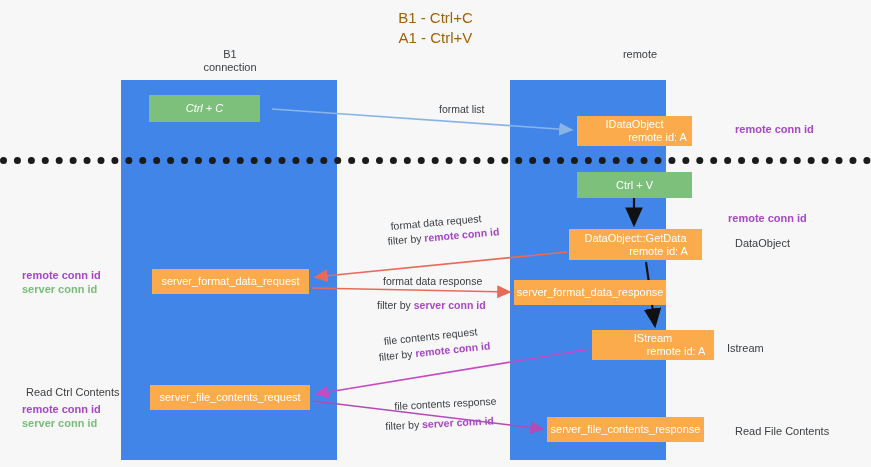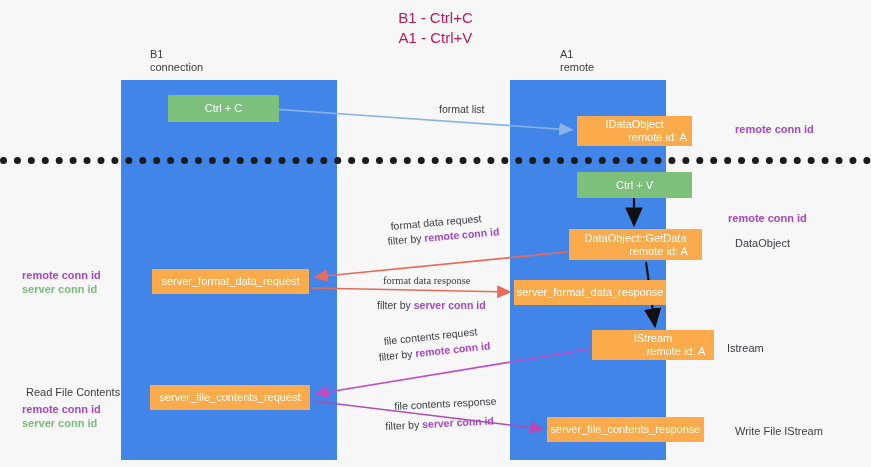"B1 - Ctrl+C" .title { color: #be185d -> #a16207 }
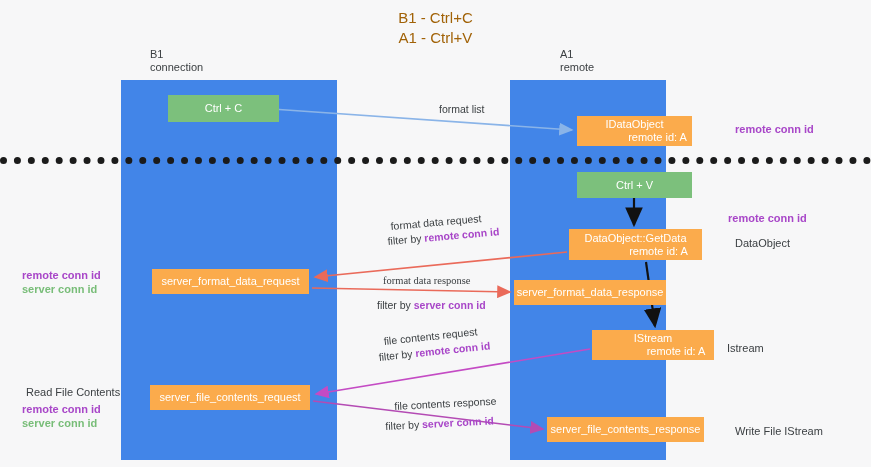"B1" .colhead { text-align: left -> center }
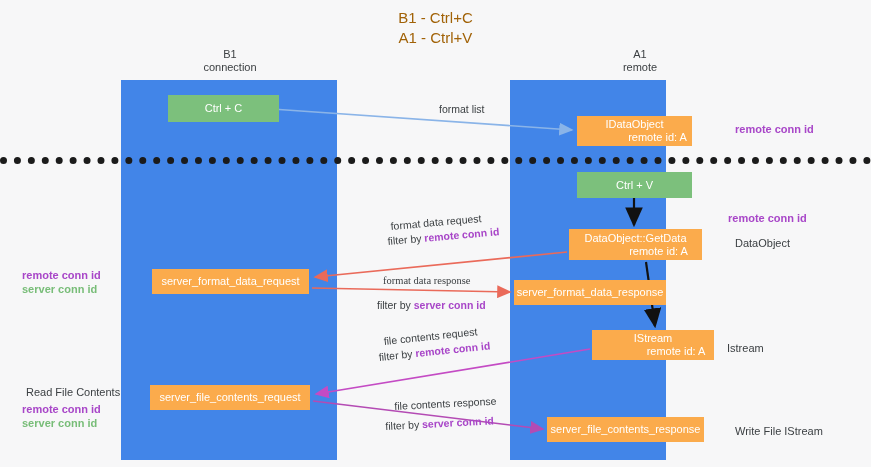"A1" div { html: <div>A1</div> -> none }
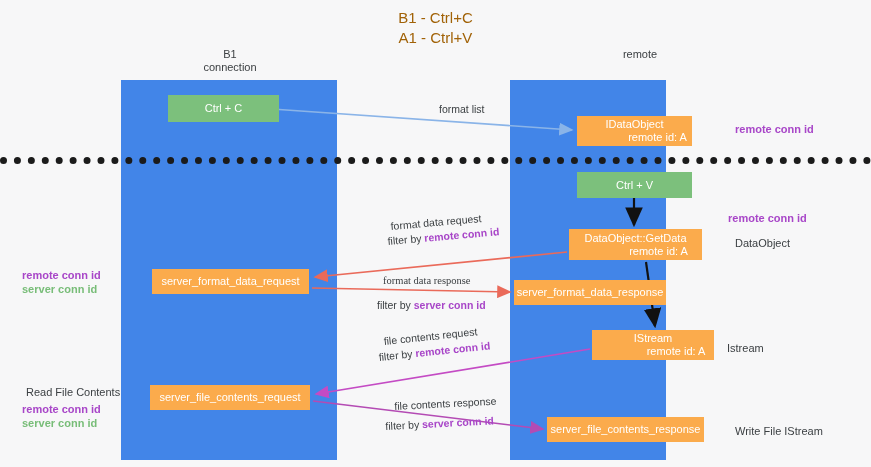"Ctrl + C" #box-ctrlc { font-style: none -> italic; left: 168px -> 149px }
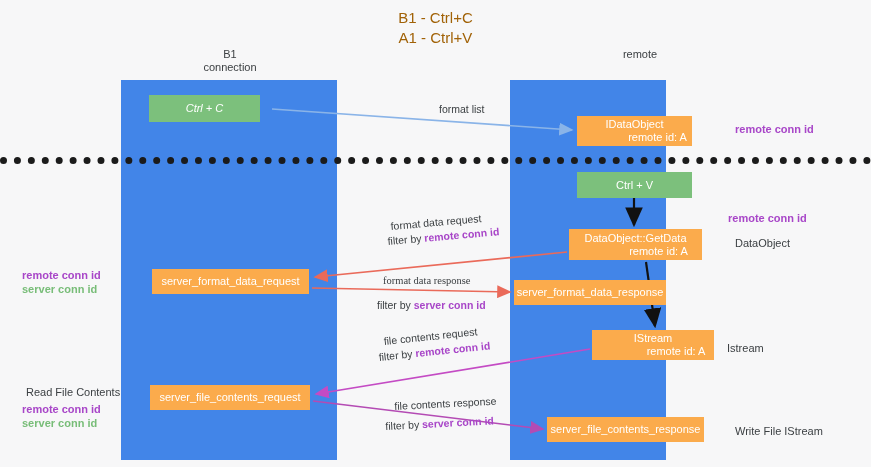"format data response" #edge-fdresp-1 { font-family: Liberation Serif, serif -> none }
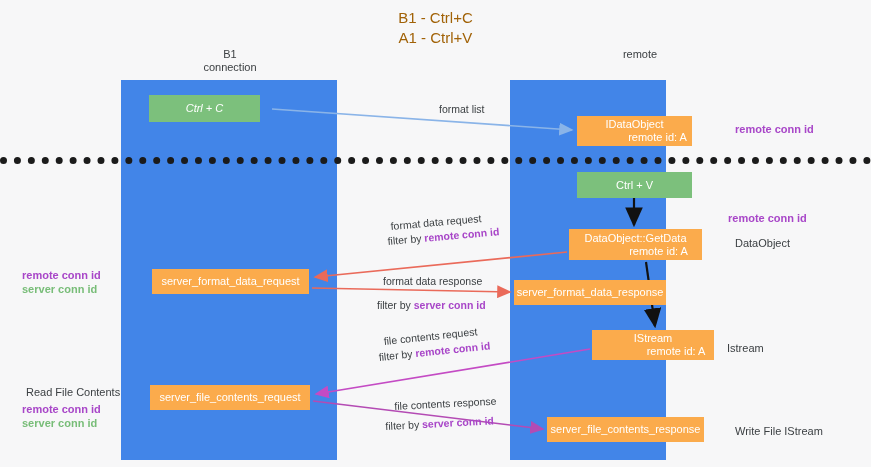"Read File Contents" div.side { text: File -> Ctrl }
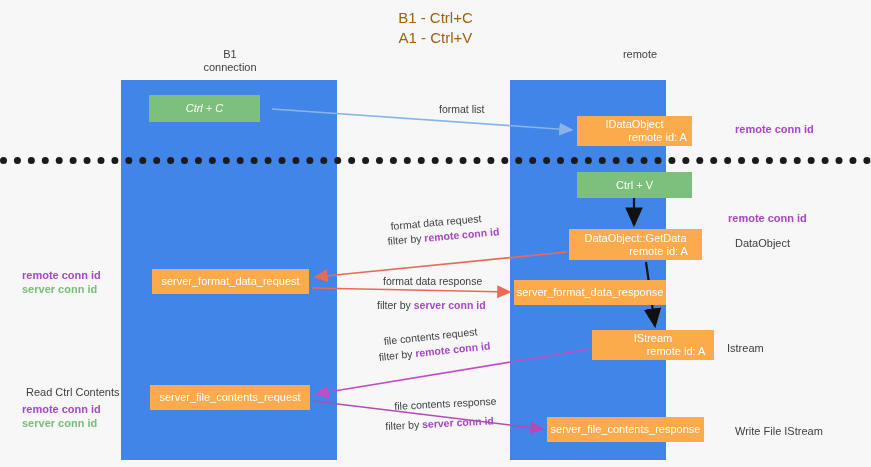"Write File IStream" div.side { text: Write File IStream -> Read File Contents }
